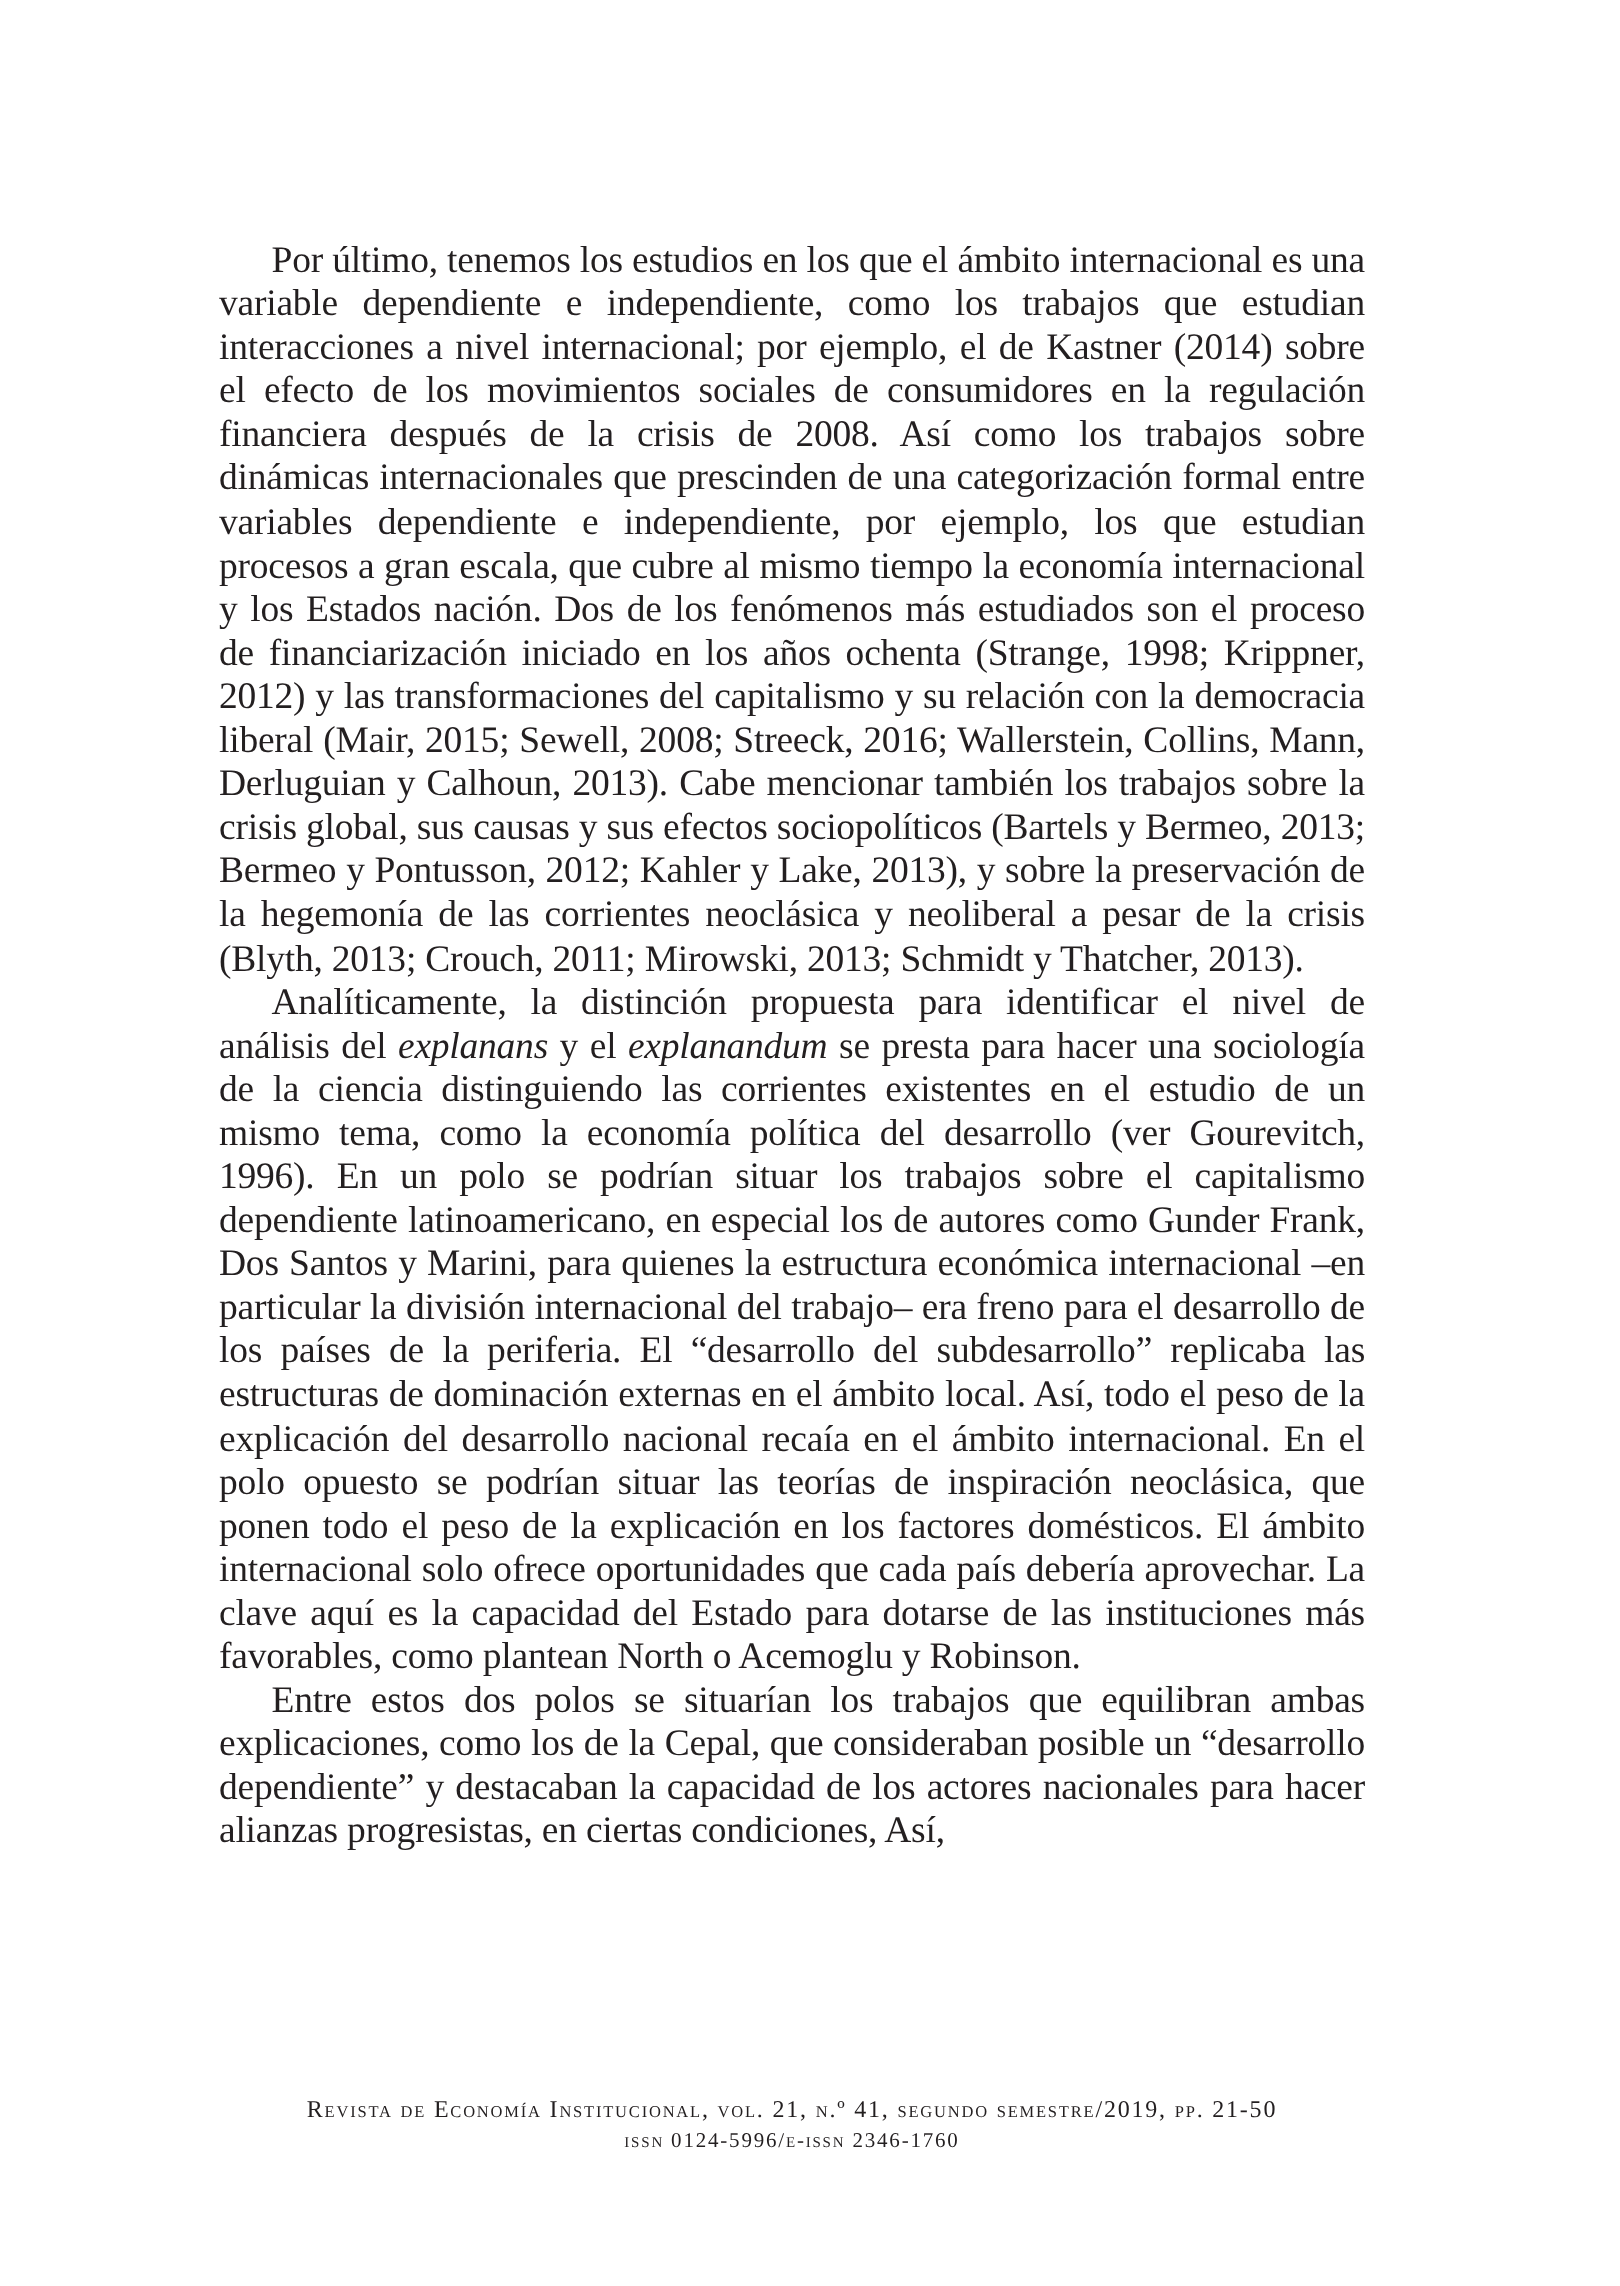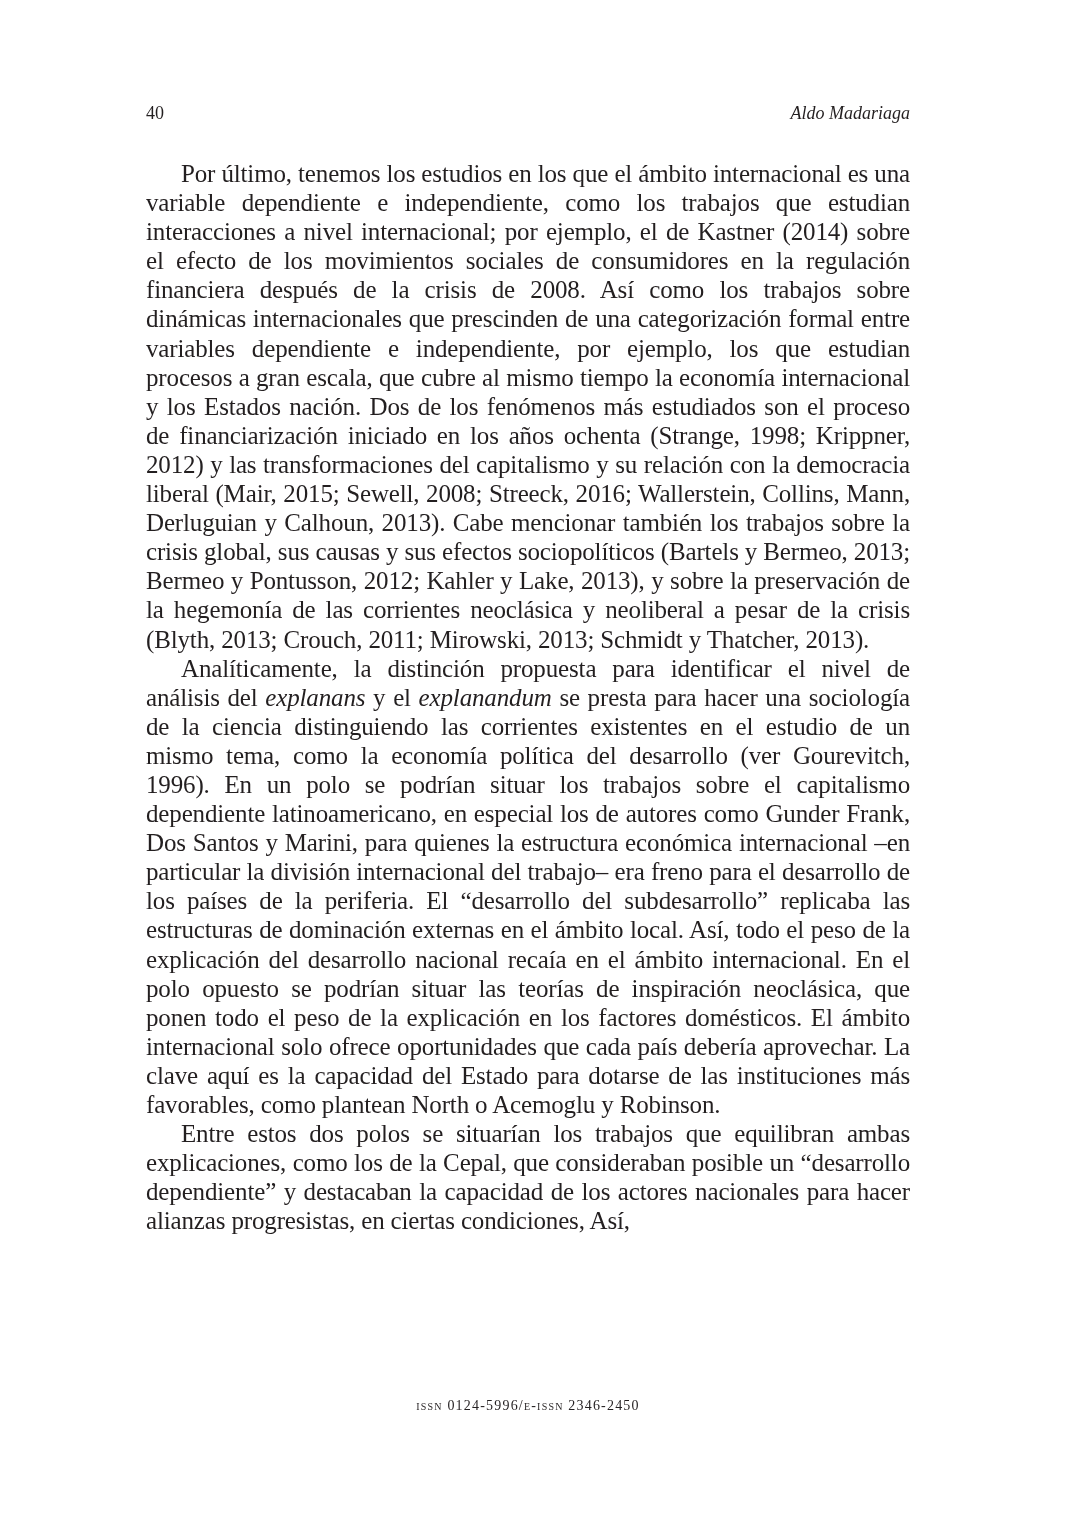"40" div.running-head { html: <div> <span>40</span> <span>Aldo Madariaga</span> </div> -> none }
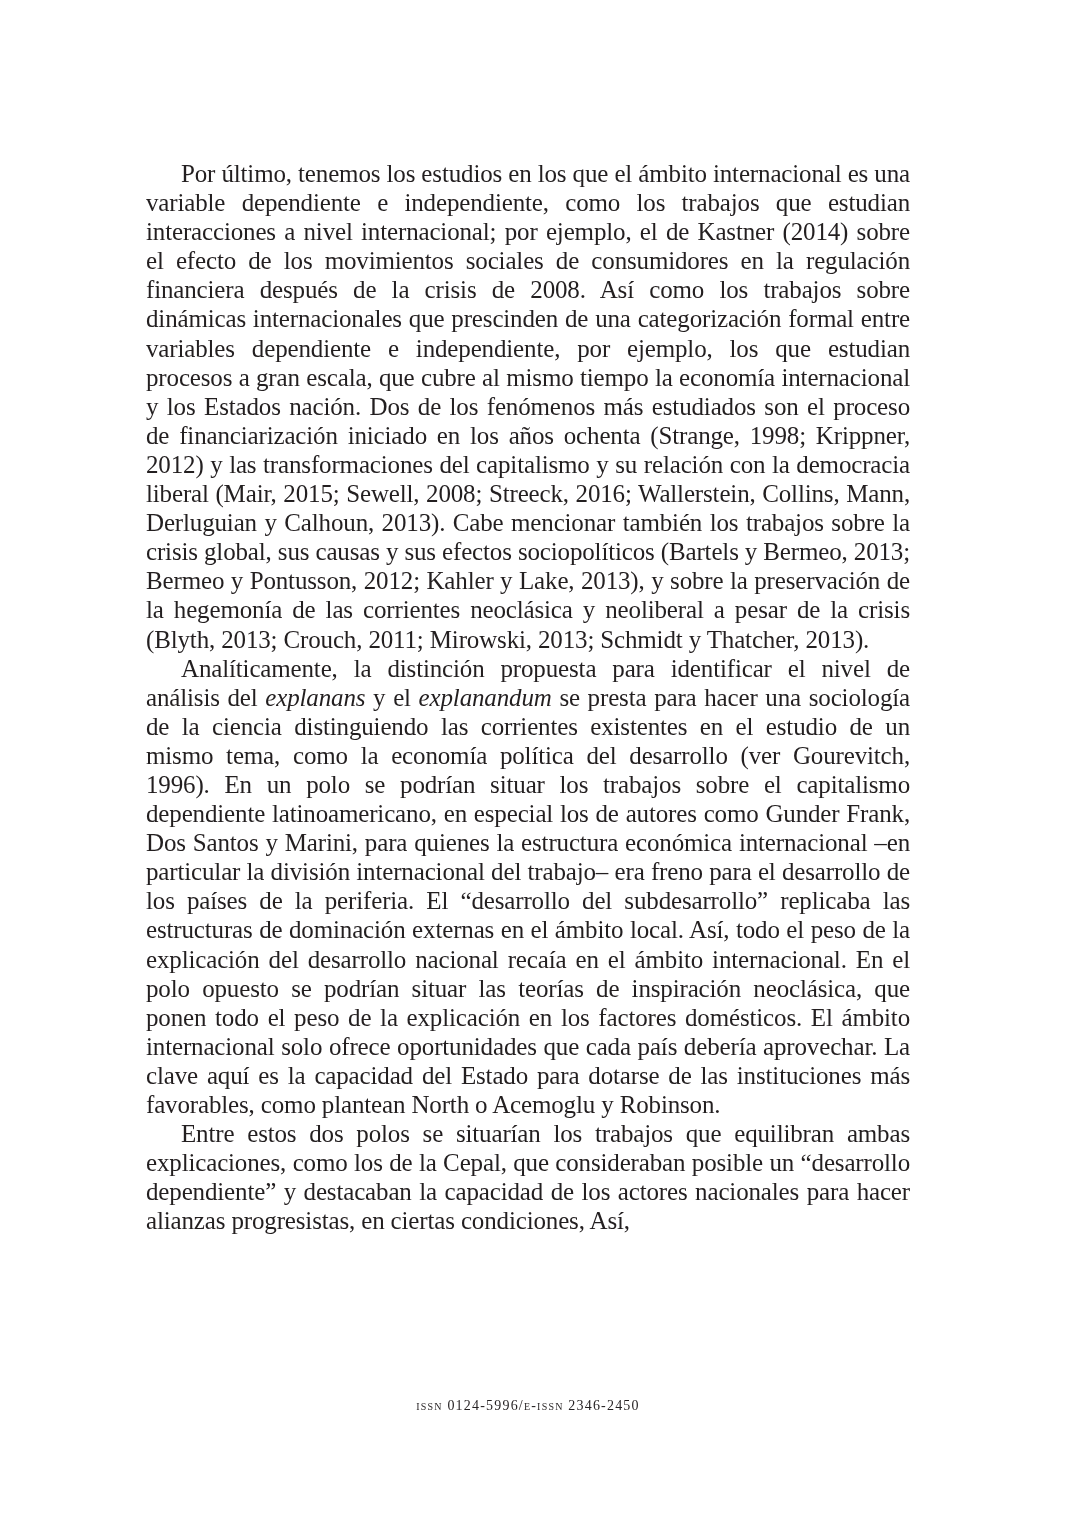"Revista de Economía Institucional, vol." div.footer-line1 { html: none -> <div>Revista de Economía Institucional, vol. 21, n.º 41, segundo semestre/2019, pp. 21-50</div> }
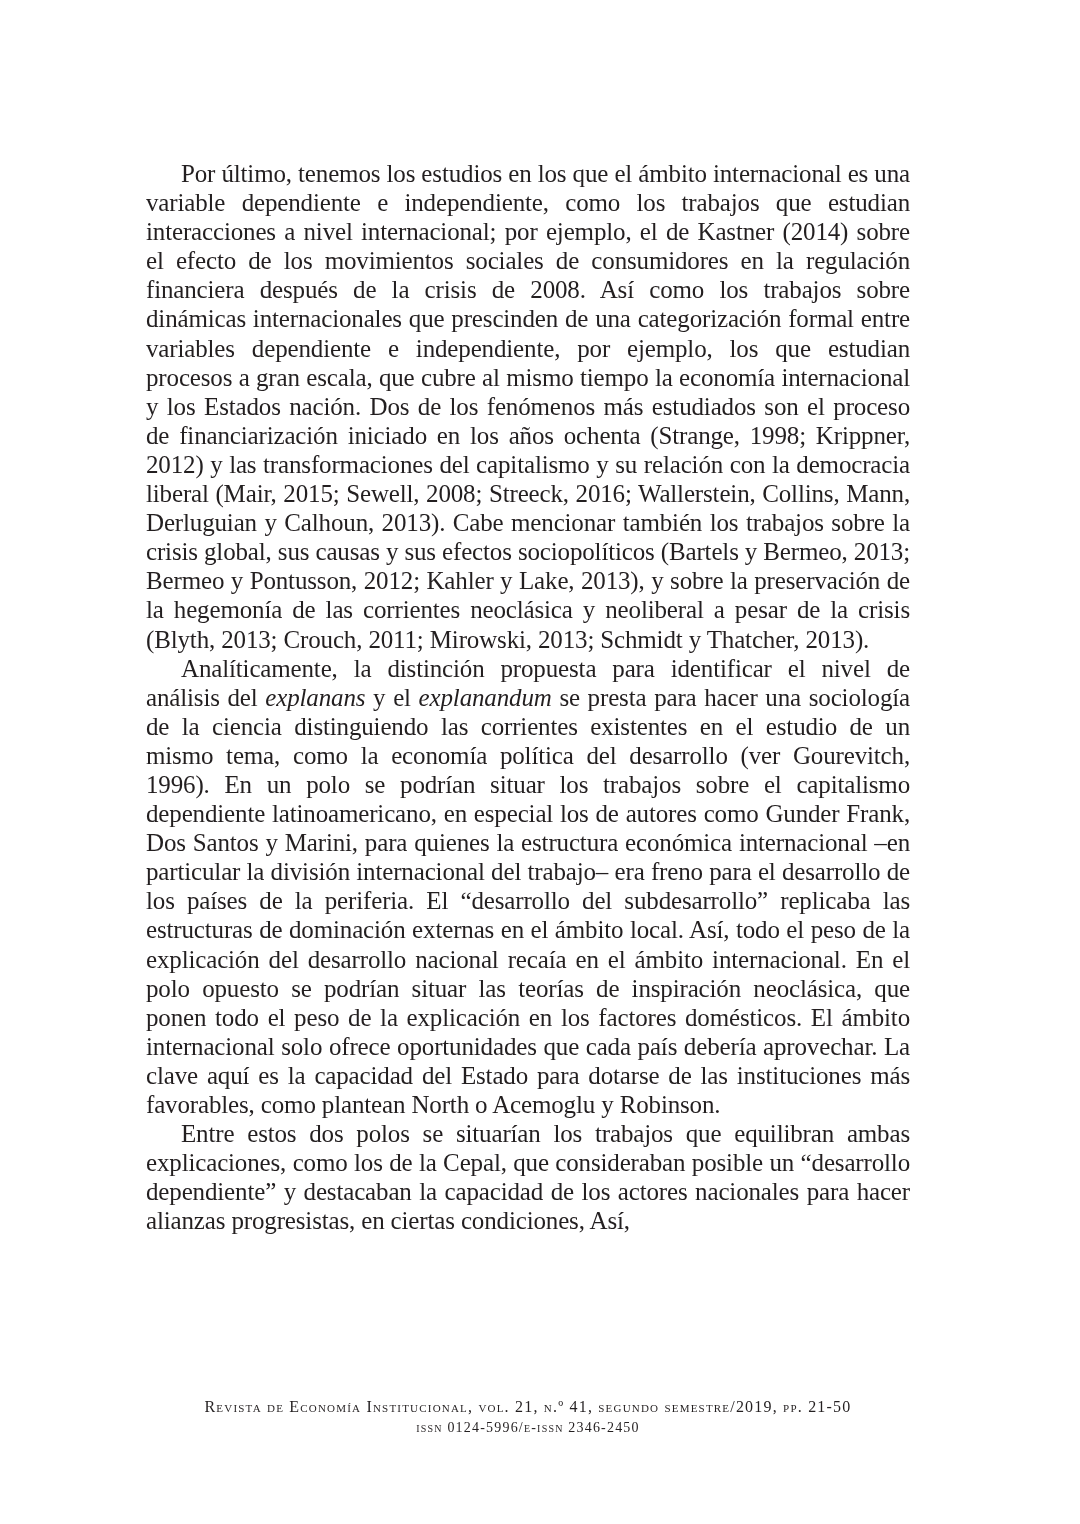"issn 0124-5996/e-issn 2346-2450" div.footer-line2 { text: 2346-2450 -> 2346-1760 }
